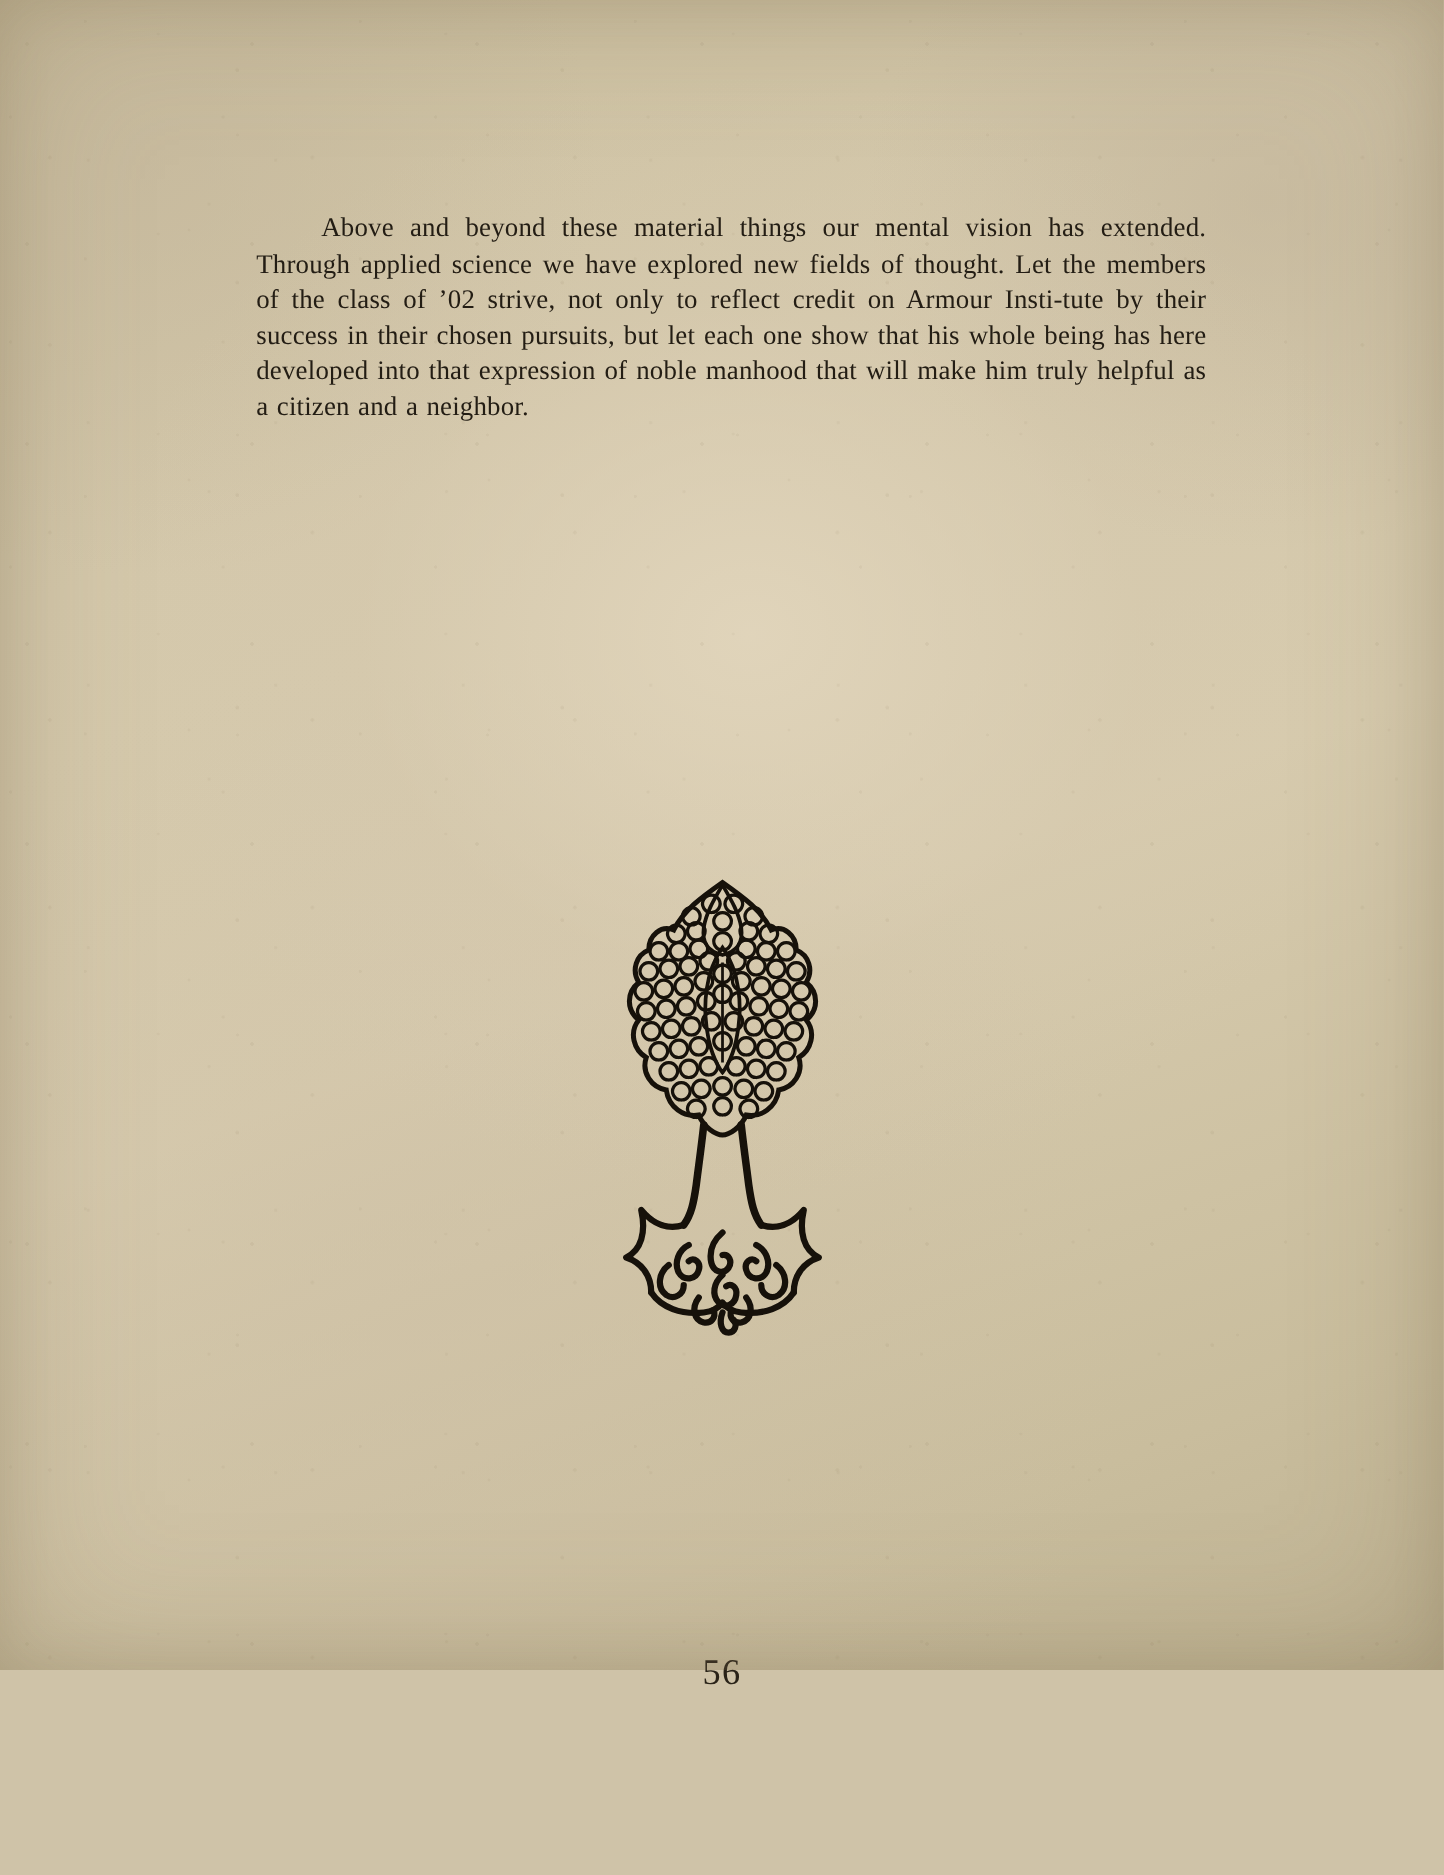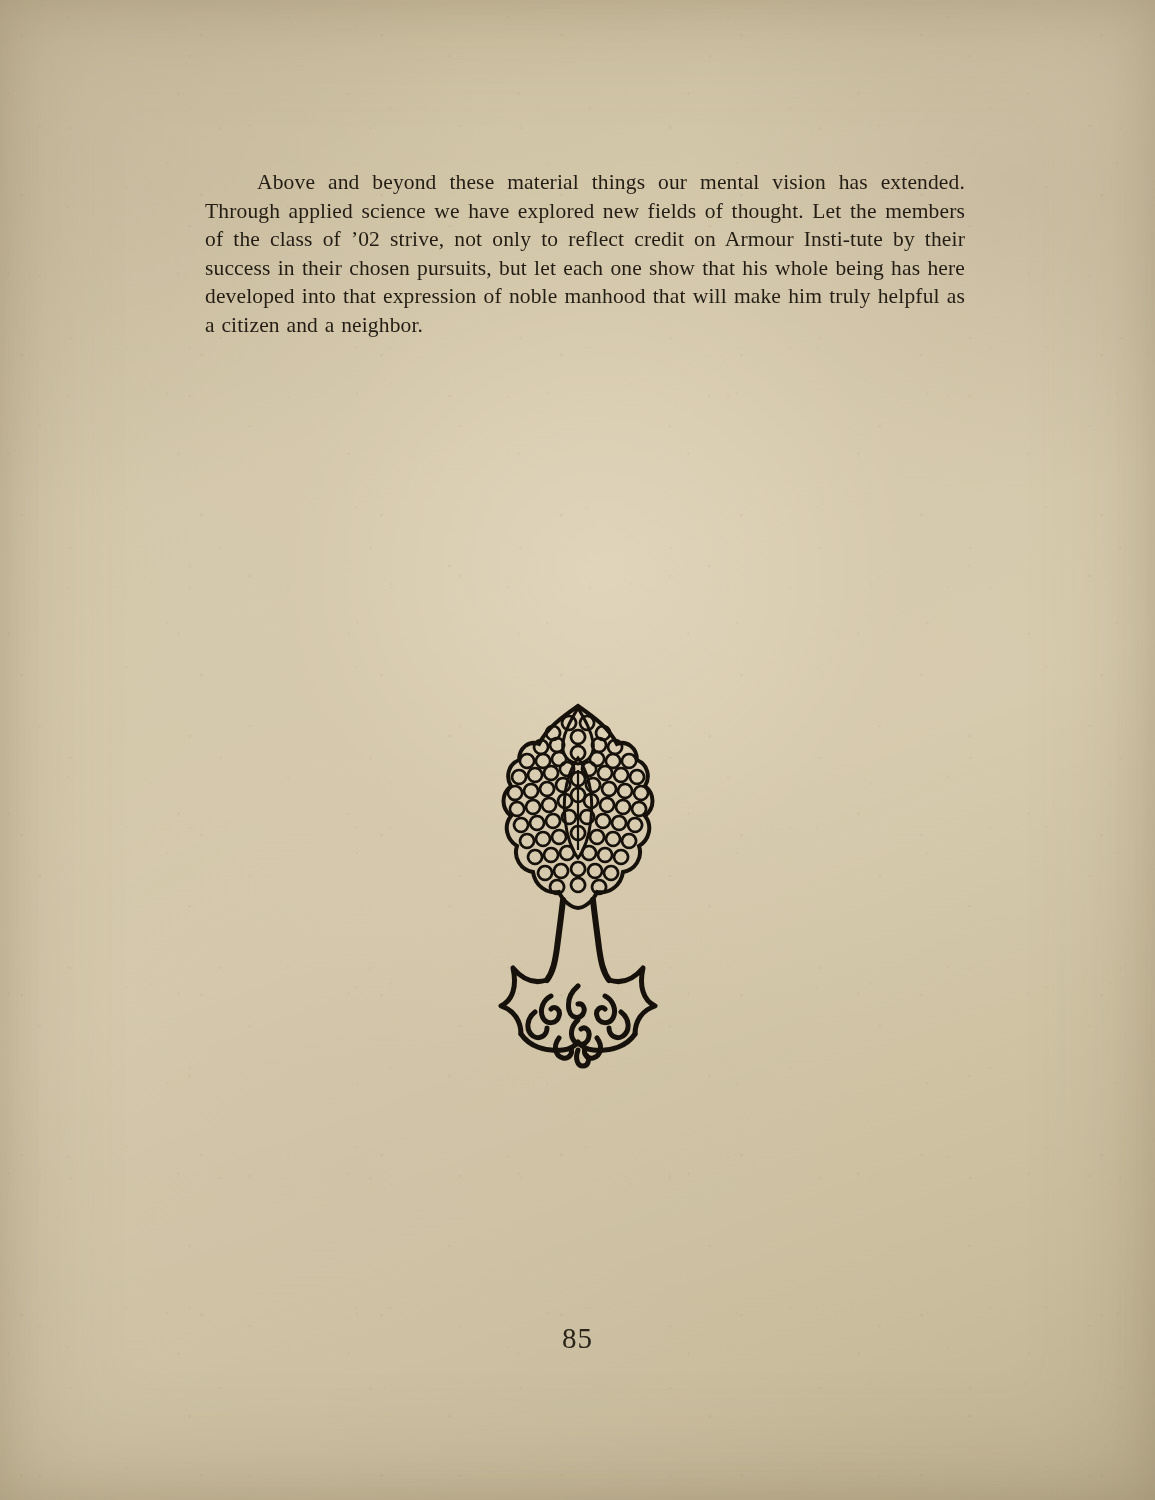"Above and beyond these material" #page { height: 1500px -> 1336px }
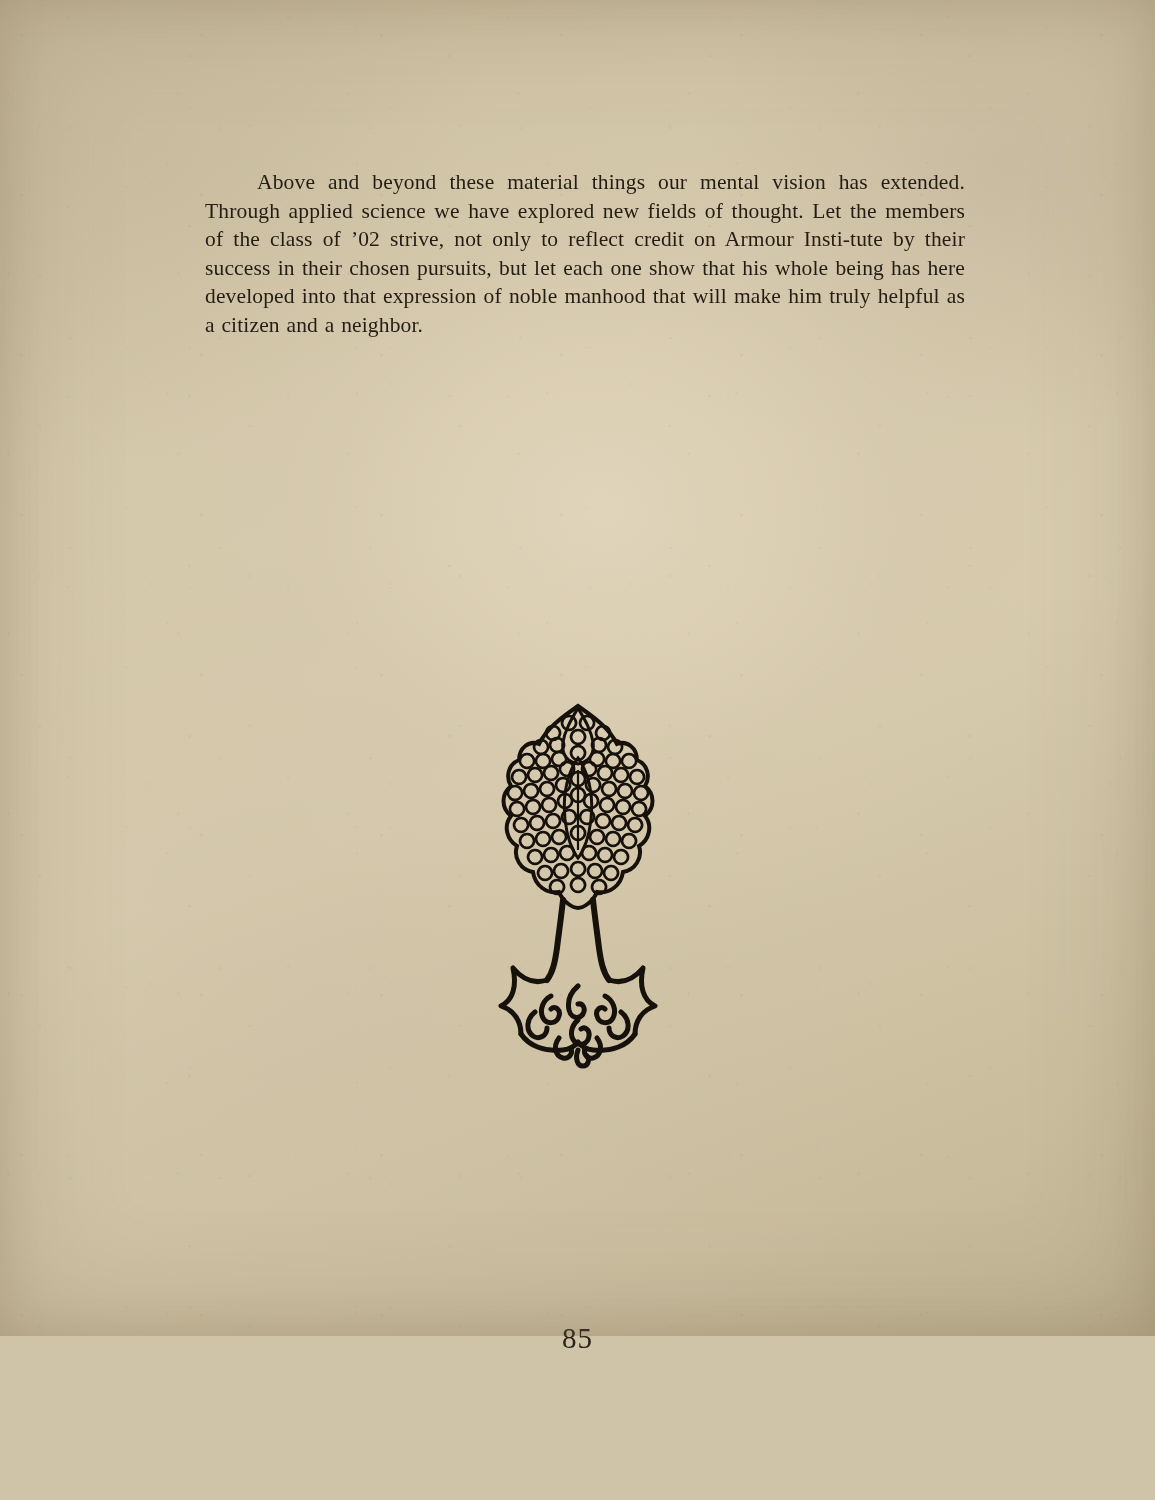"85" span { text: 85 -> 56 }
